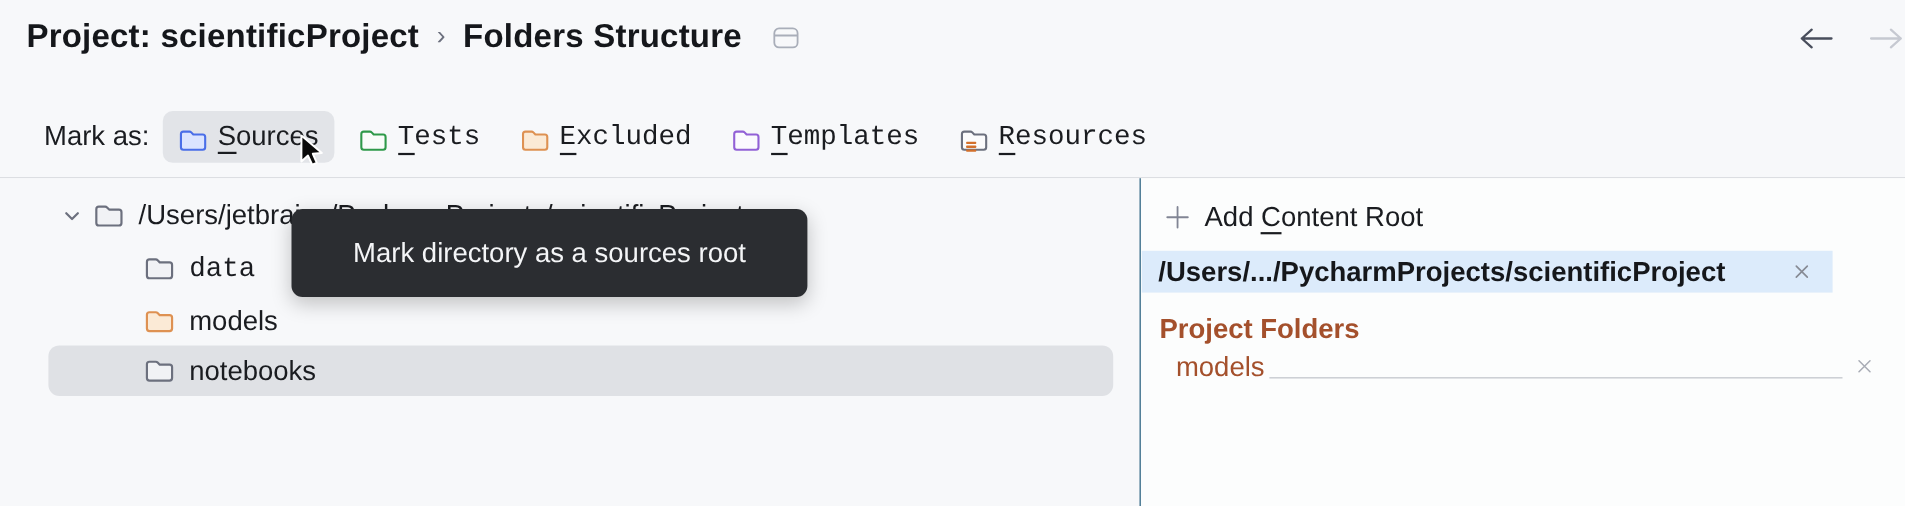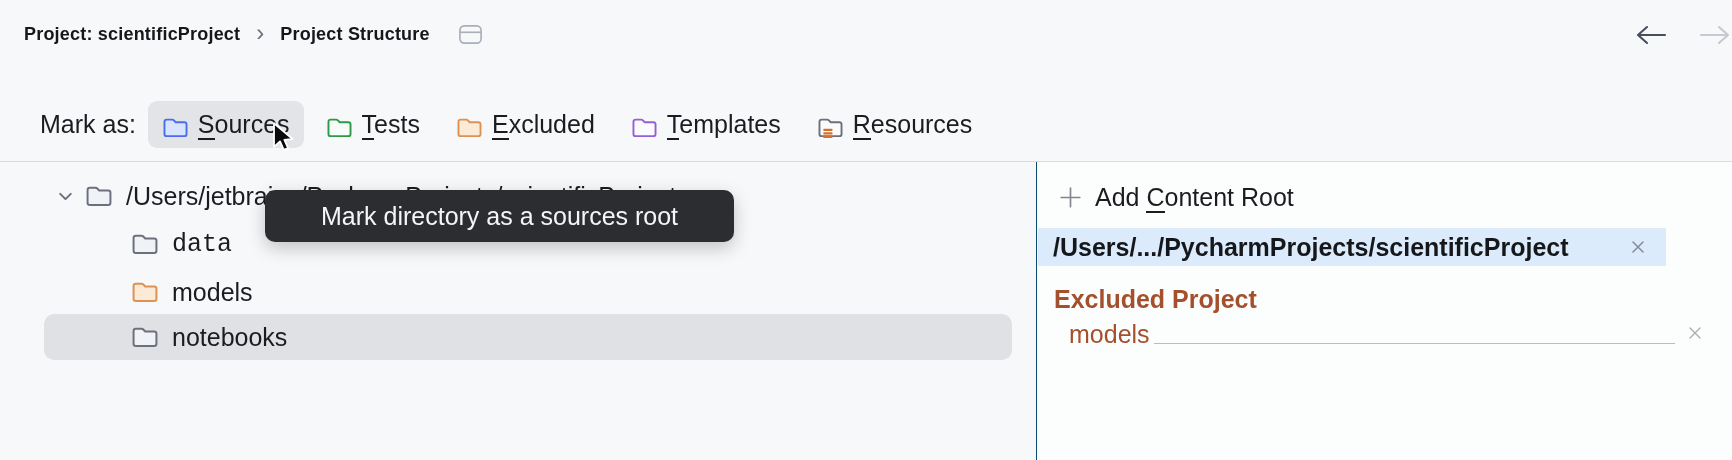"Project: scientificProject" .crumb { font-size: 18px -> 30px }
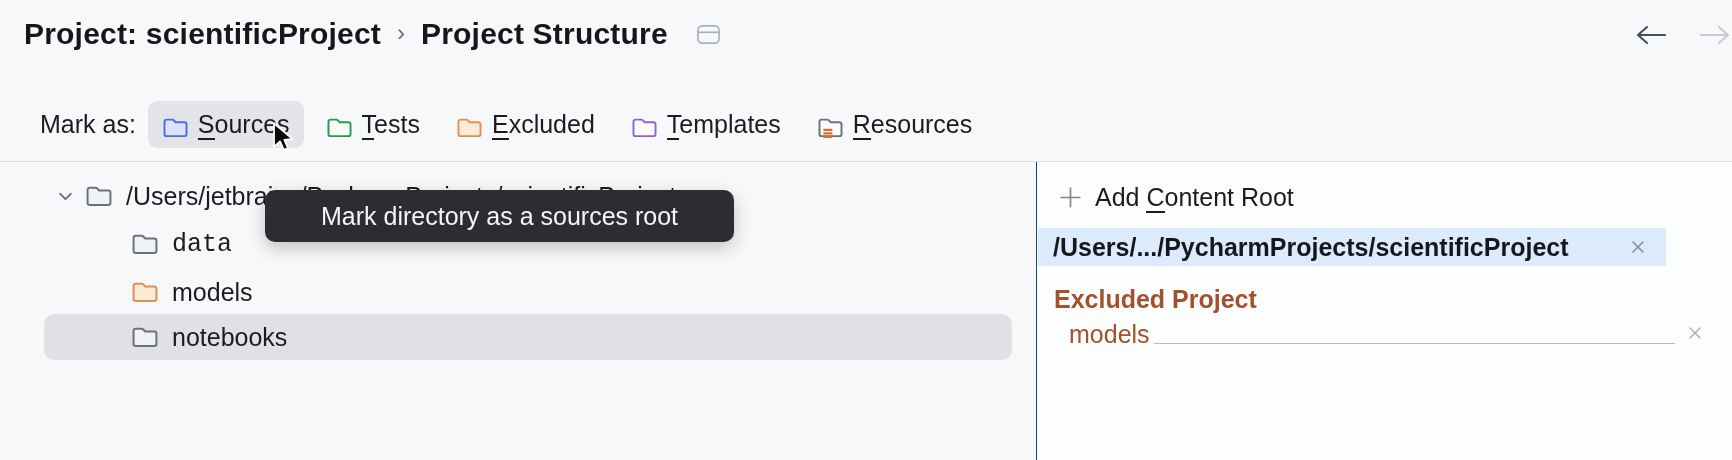"Project Structure" span.crumb { text: Project -> Folders }
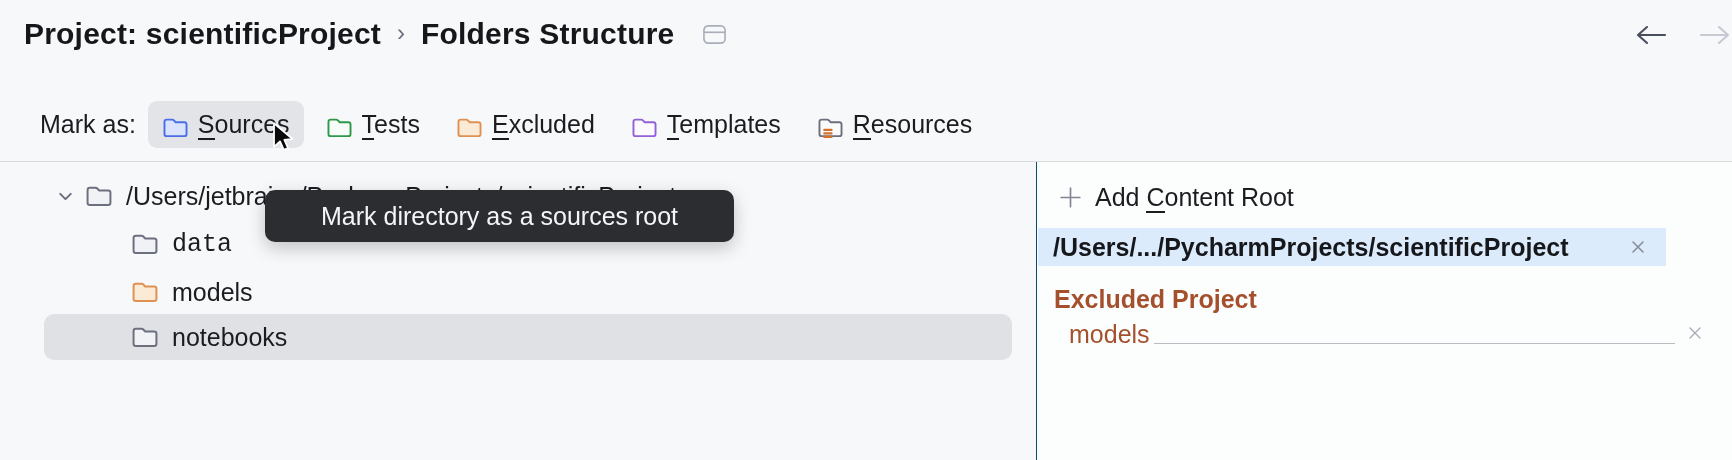"Tests" .tb-btn + .tb-btn { font-family: none -> Liberation Mono, monospace }
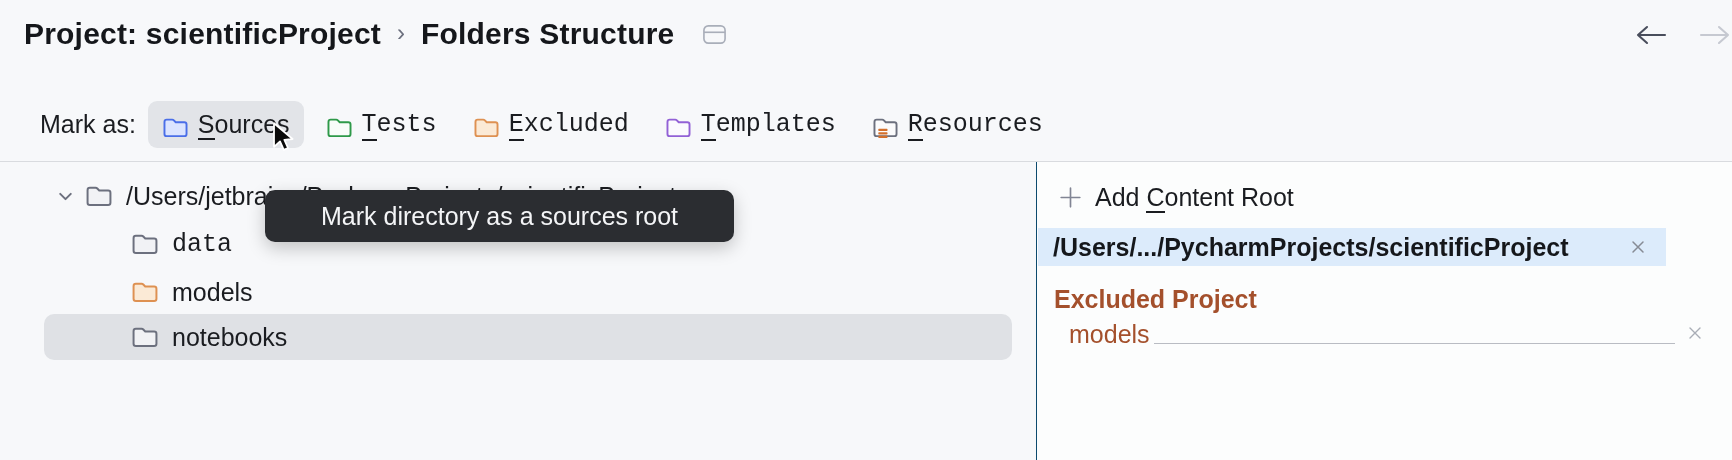"Mark directory as a sources" .tooltip { height: 52px -> 80px }
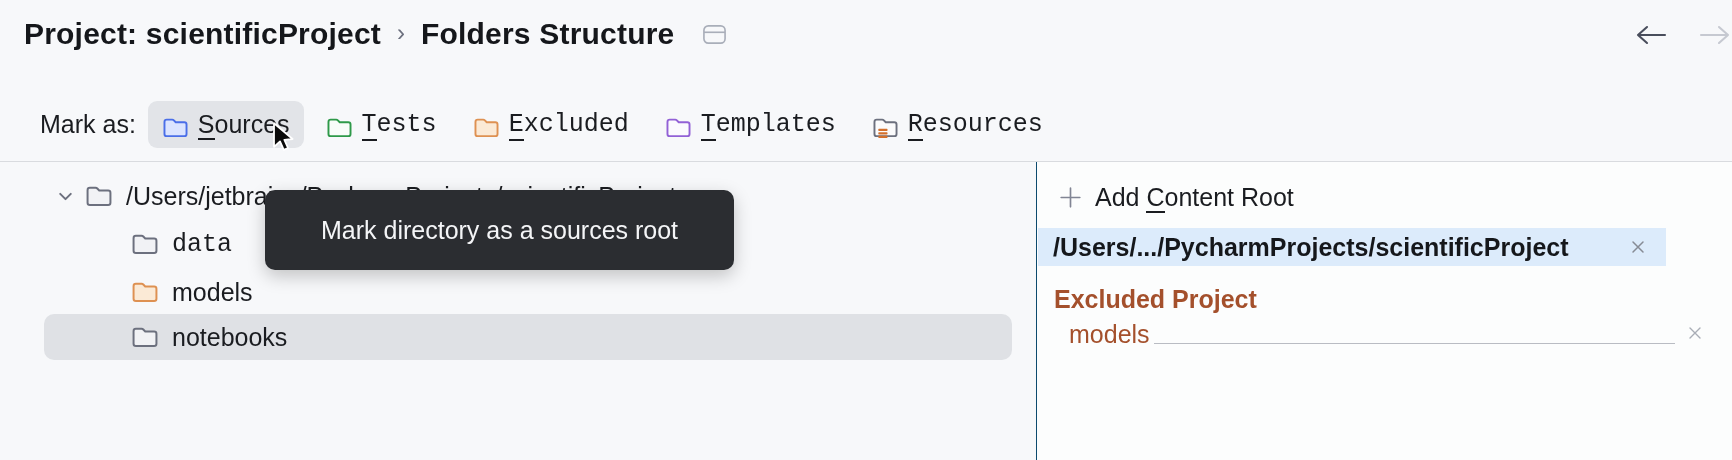"Excluded Project" div.excluded-header { text: Excluded Project -> Project Folders }
